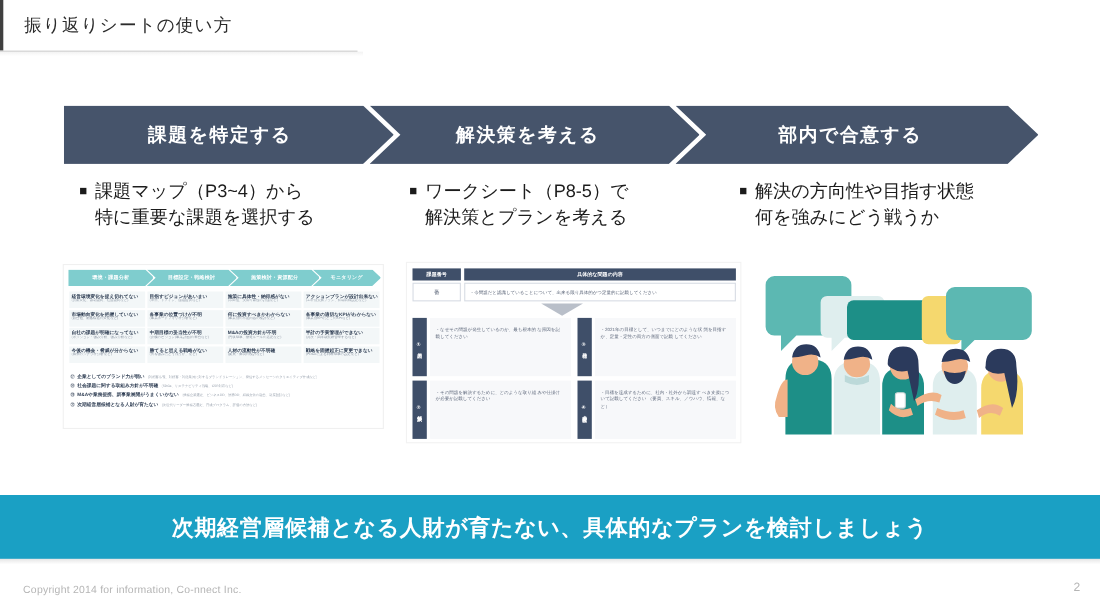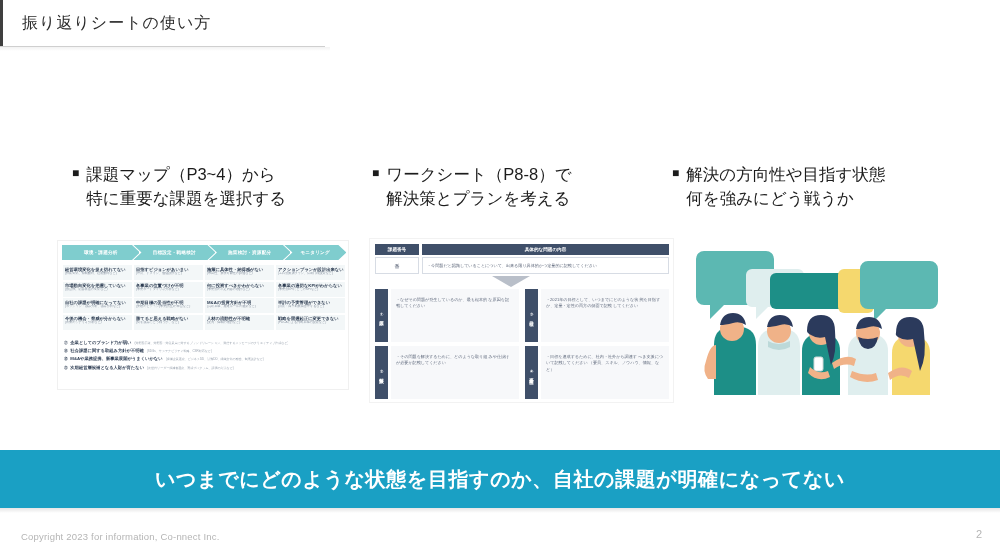"課題を特定する" div.chevron-band { html: none -> <div> <div> <span>課題を特定する</span> </div> <div> <span>解決策を考える</span> </div> <div> <span>部内で合意する</span> </div> </div> }
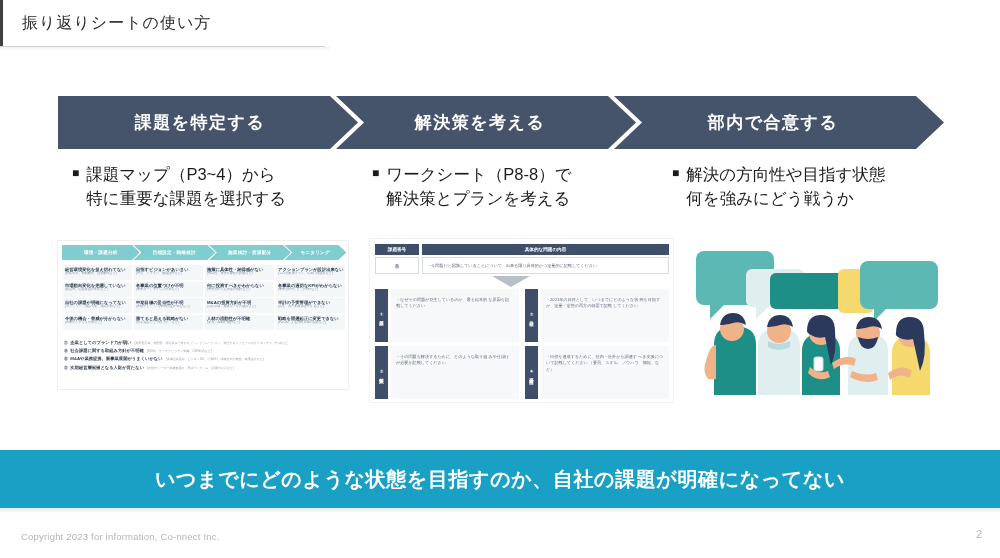"ワークシート（P8-8）で" span.txt { text: P8-8 -> P8-5 }
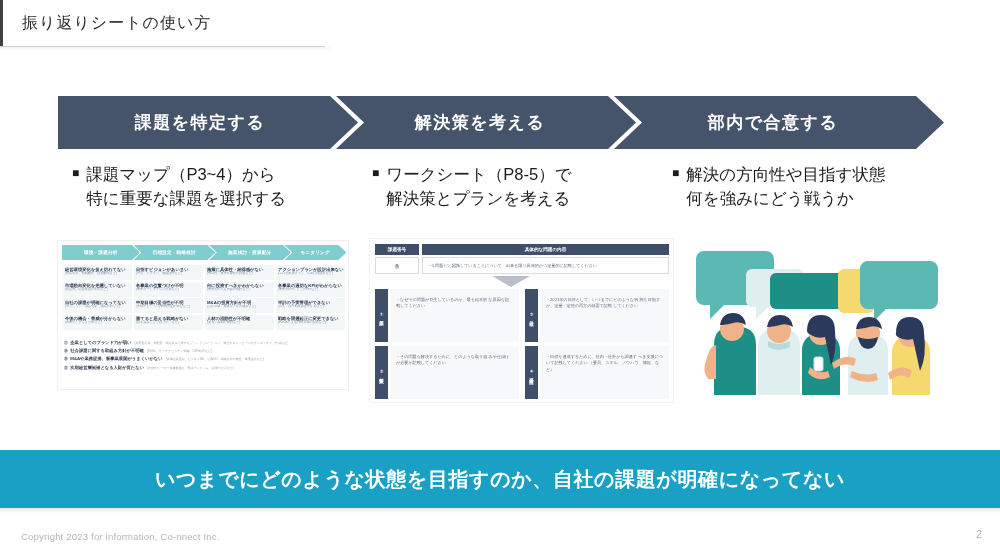"いつまでにどのような状態を目指すのか、自社の課題が明確になってない" span.banner-text { text: いつまでにどのような状態を目指すのか、自社の課題が明確になってない -> 次期経営層候補となる人財が育たない、具体的なプランを検討しましょう }
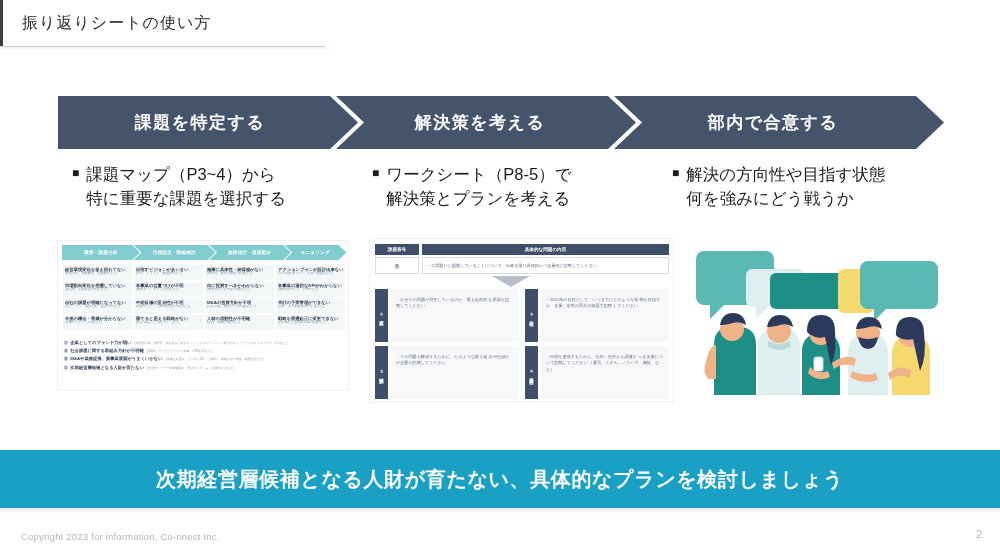"Copyright 2023 for information, Co-nnect" div.footer-copy { text: 2023 -> 2014 }
